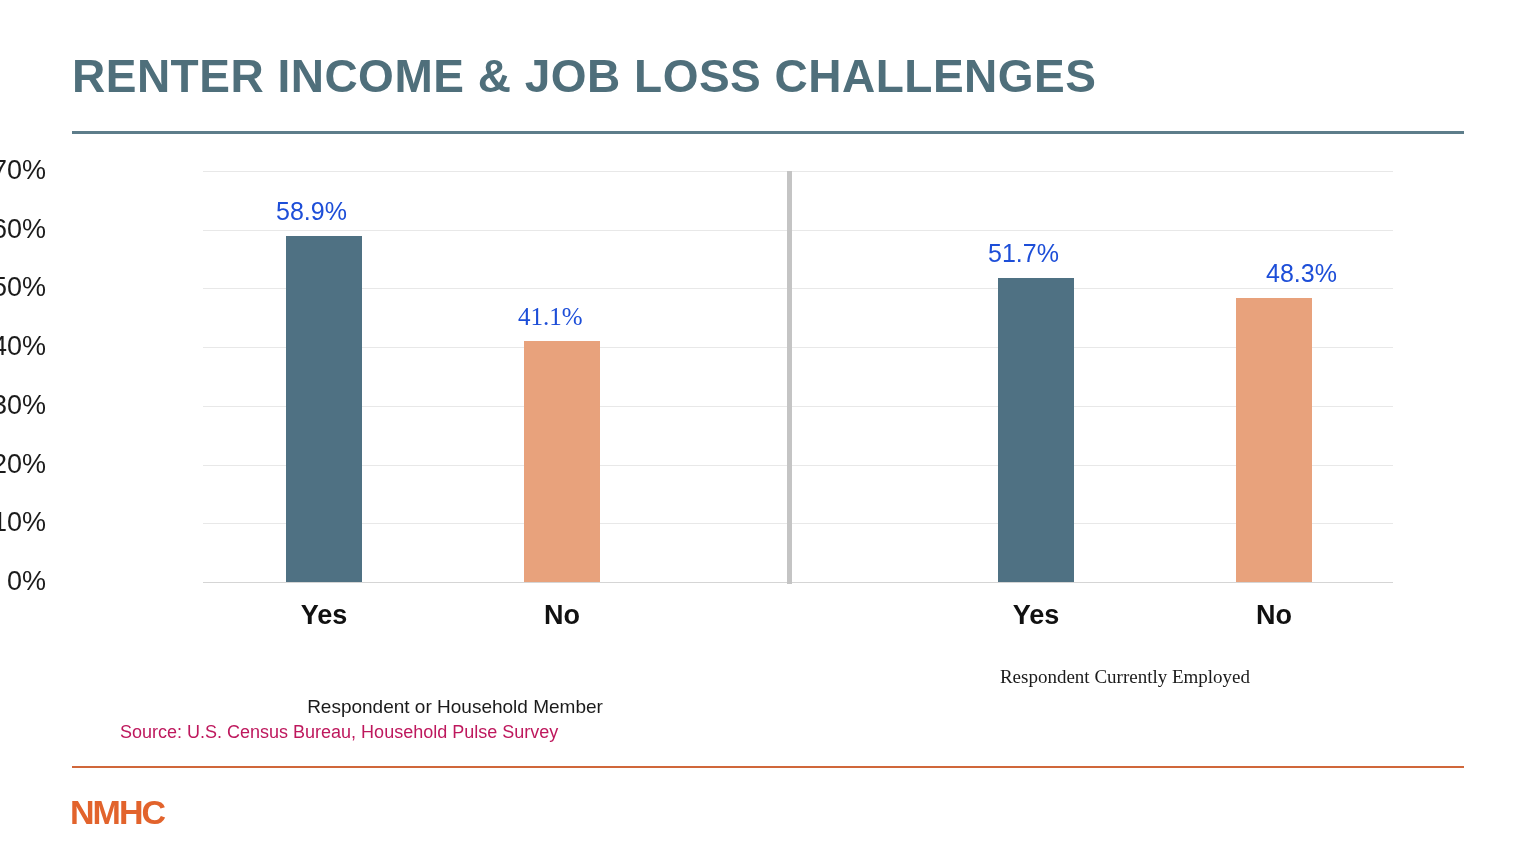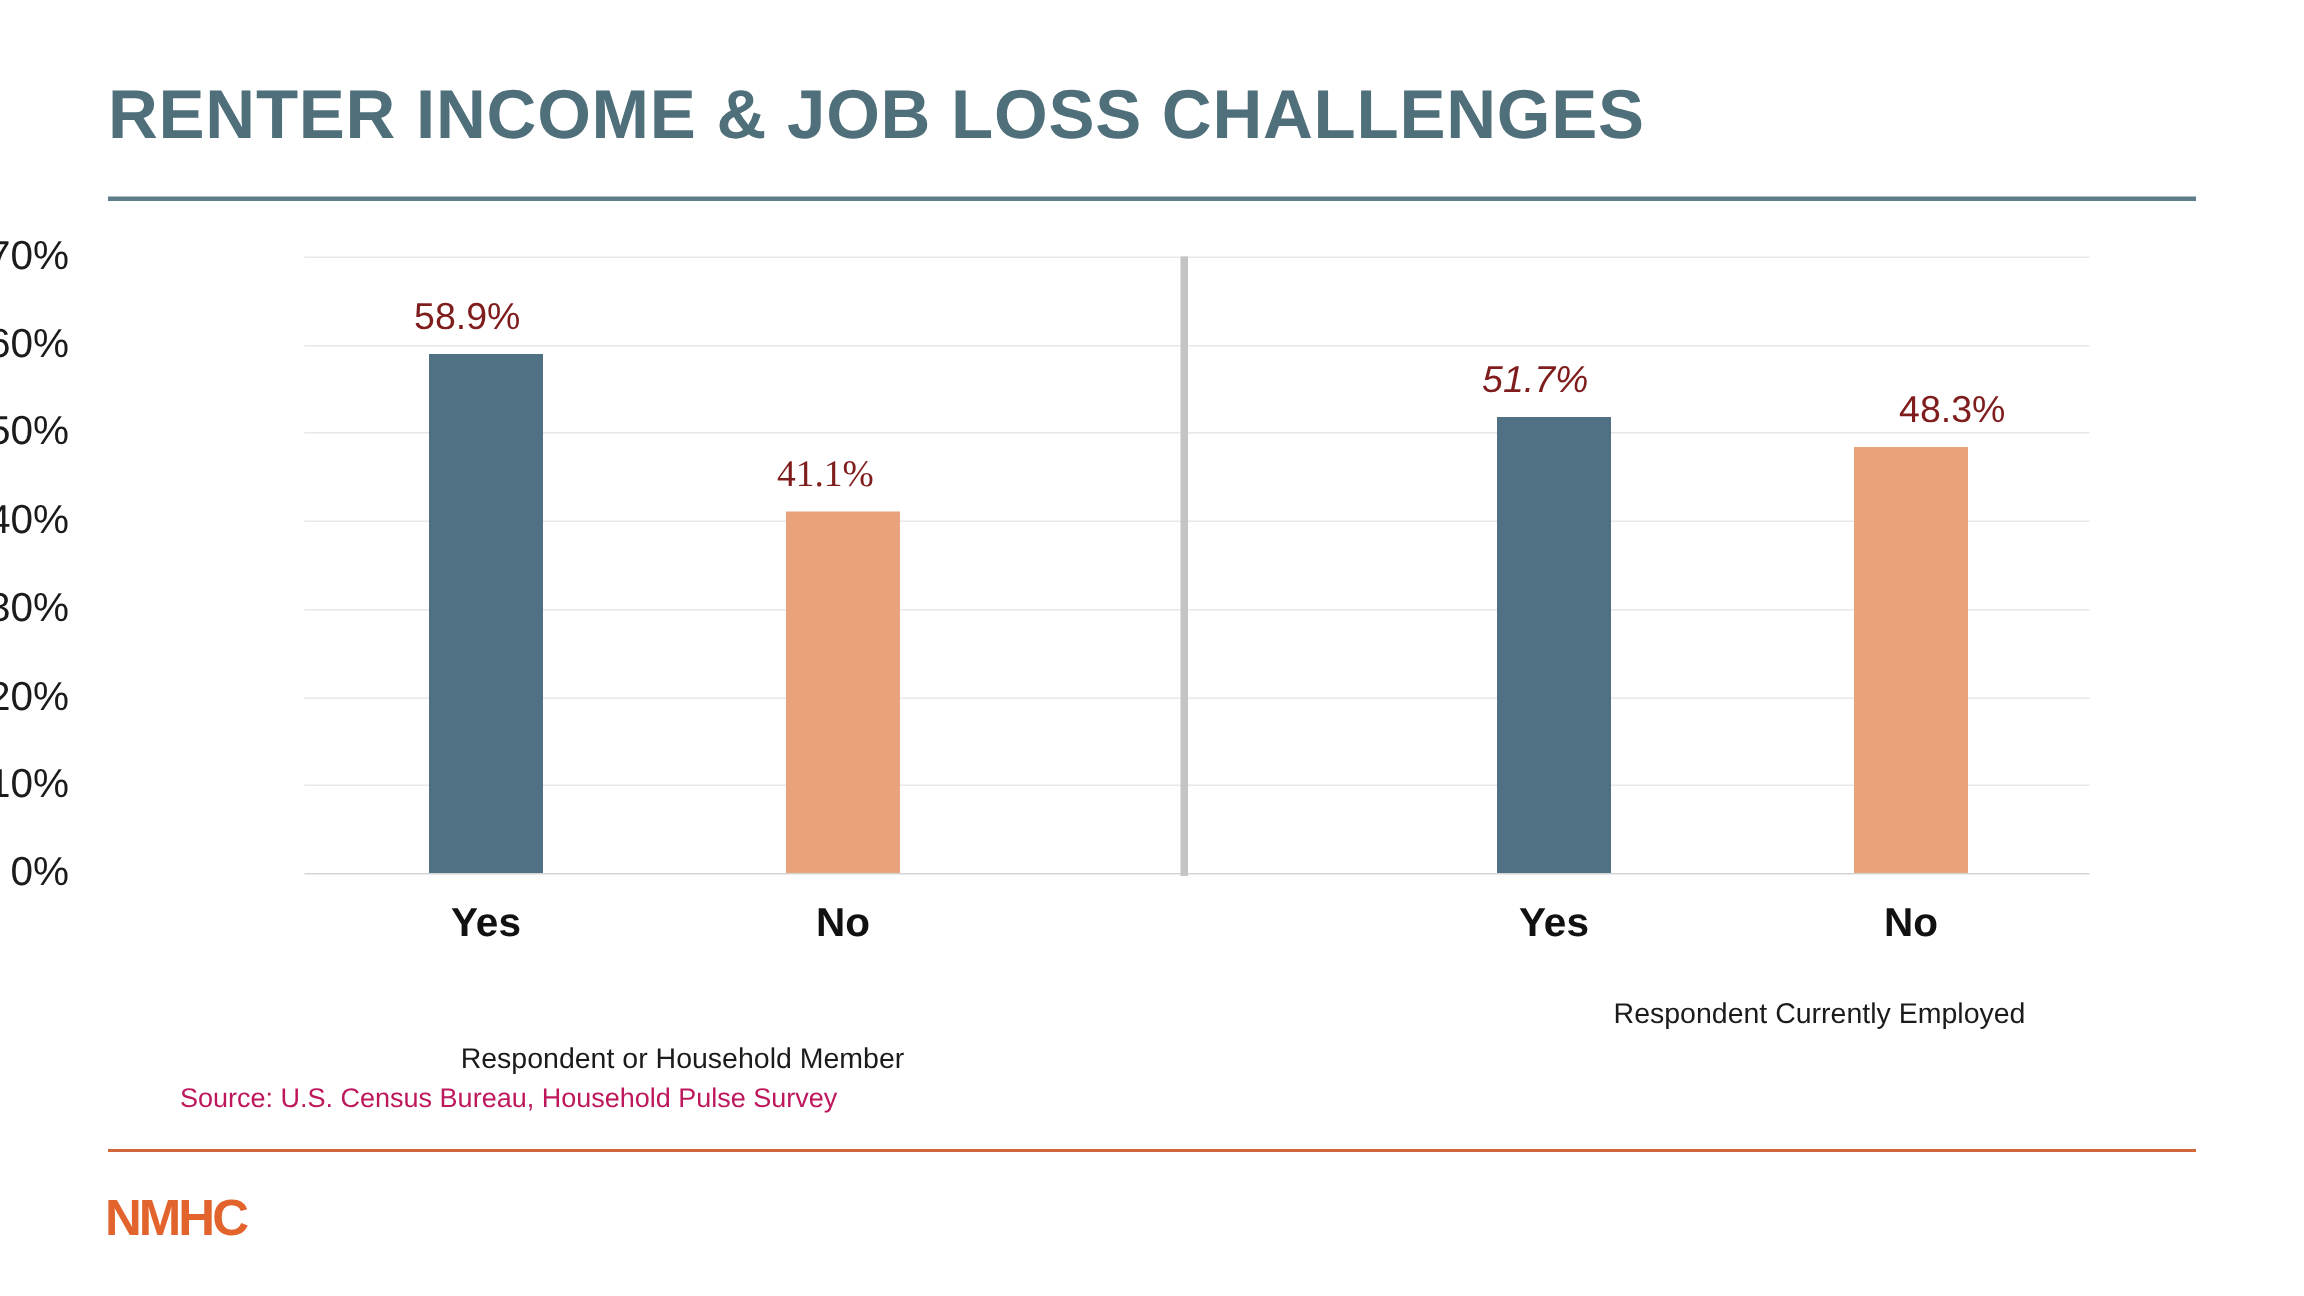"58.9%" .bar-label { color: #7f1d1d -> #1d4ed8 }
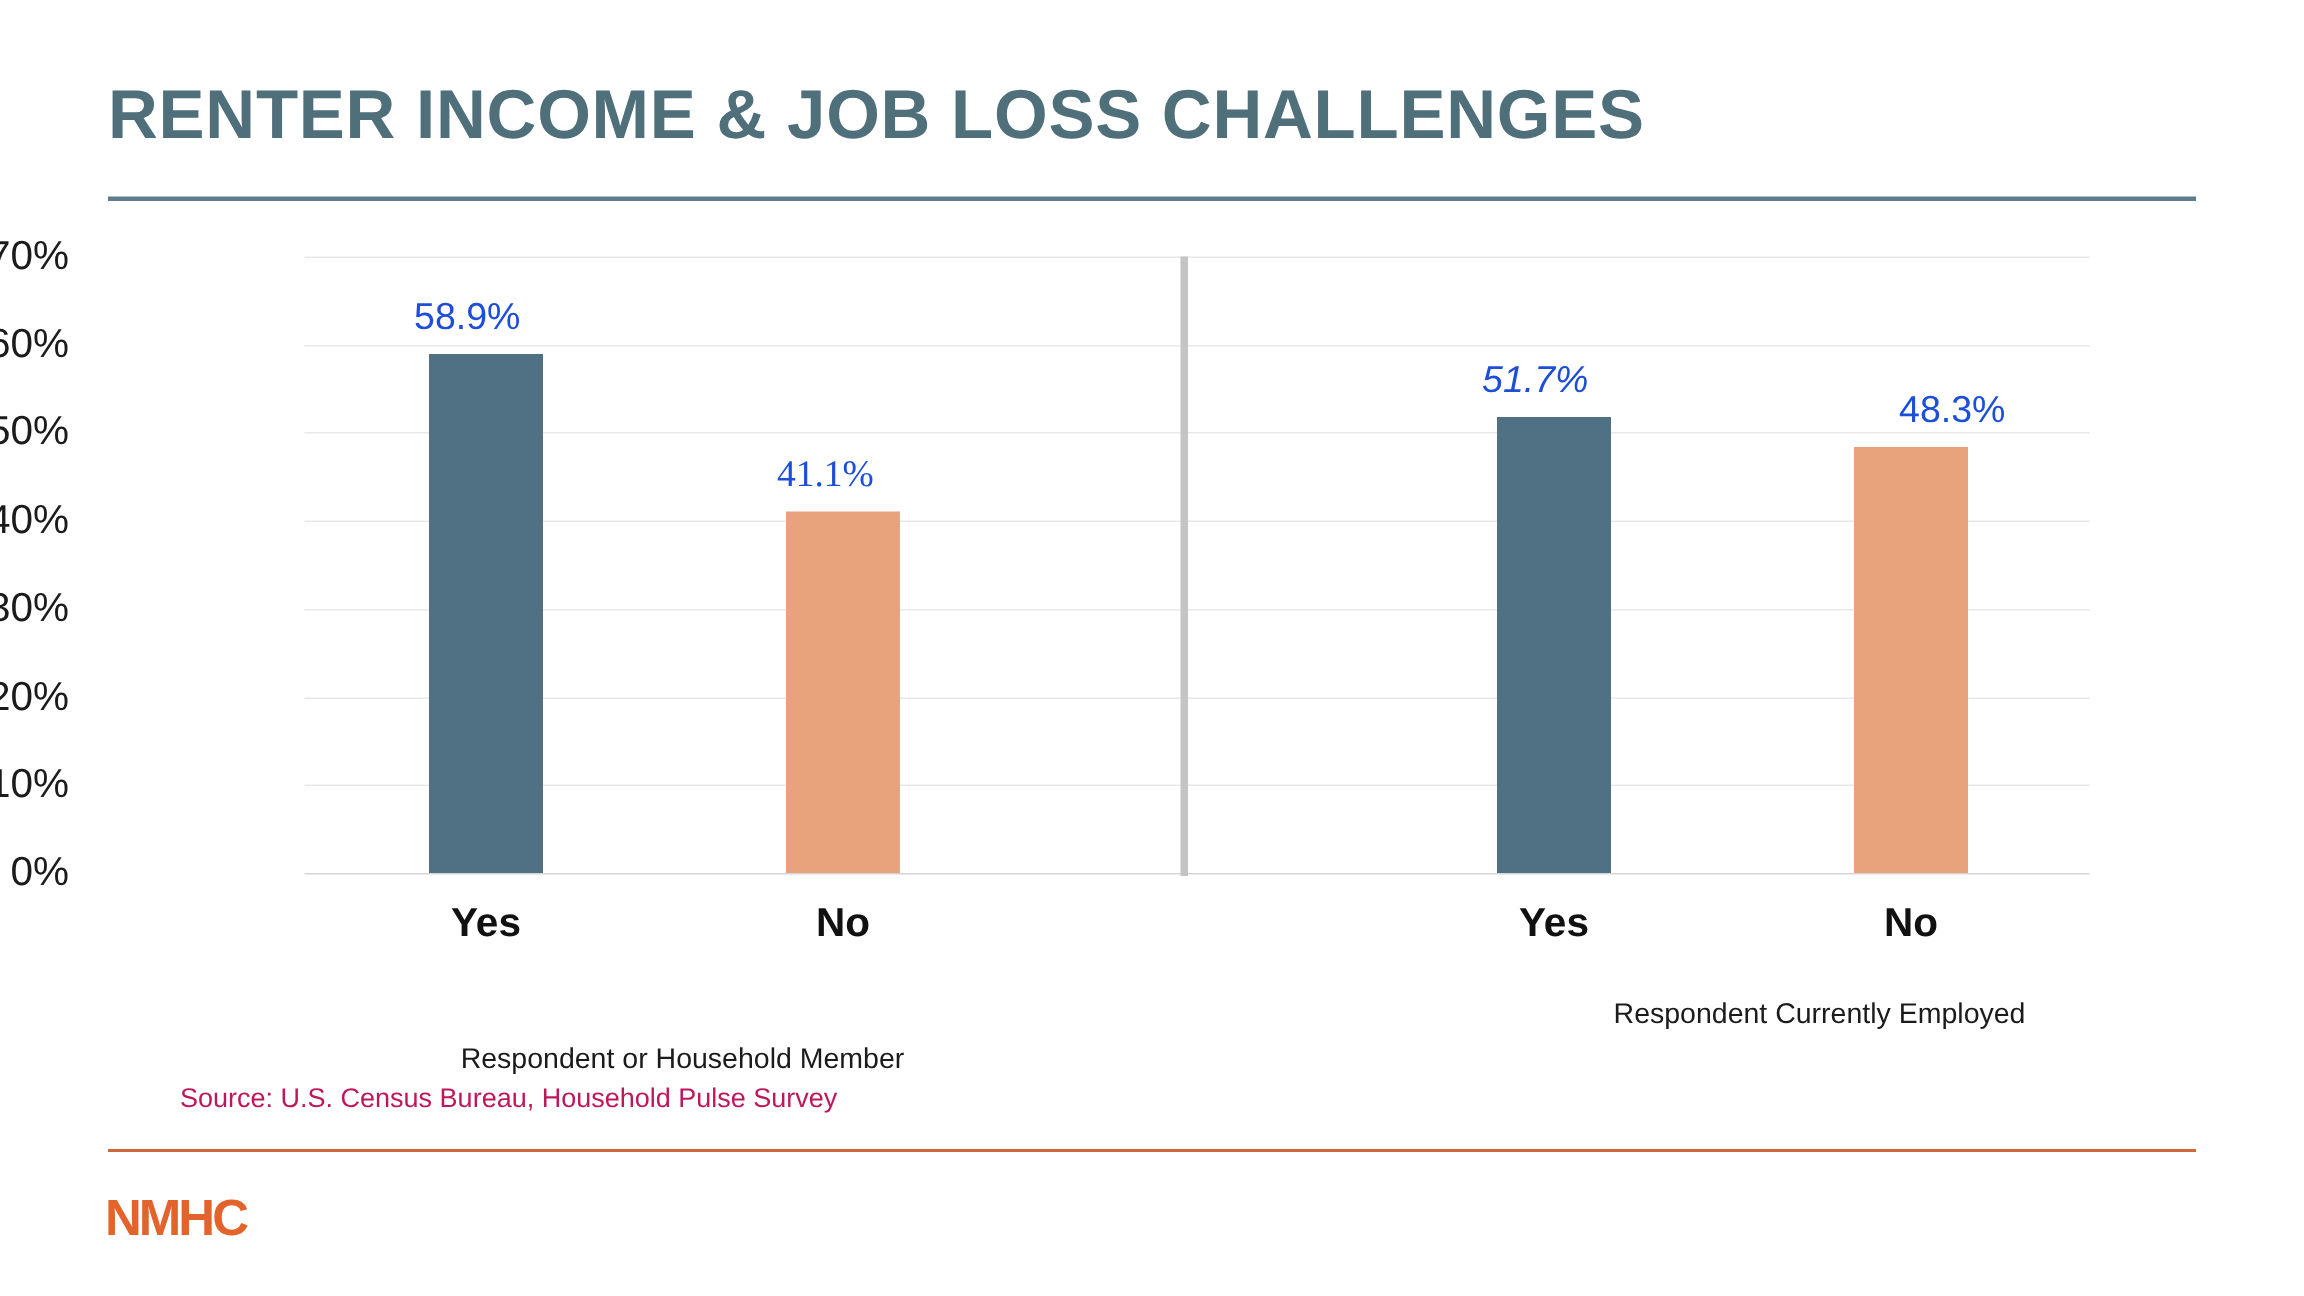"51.7%" div.bar-label { font-style: italic -> none }
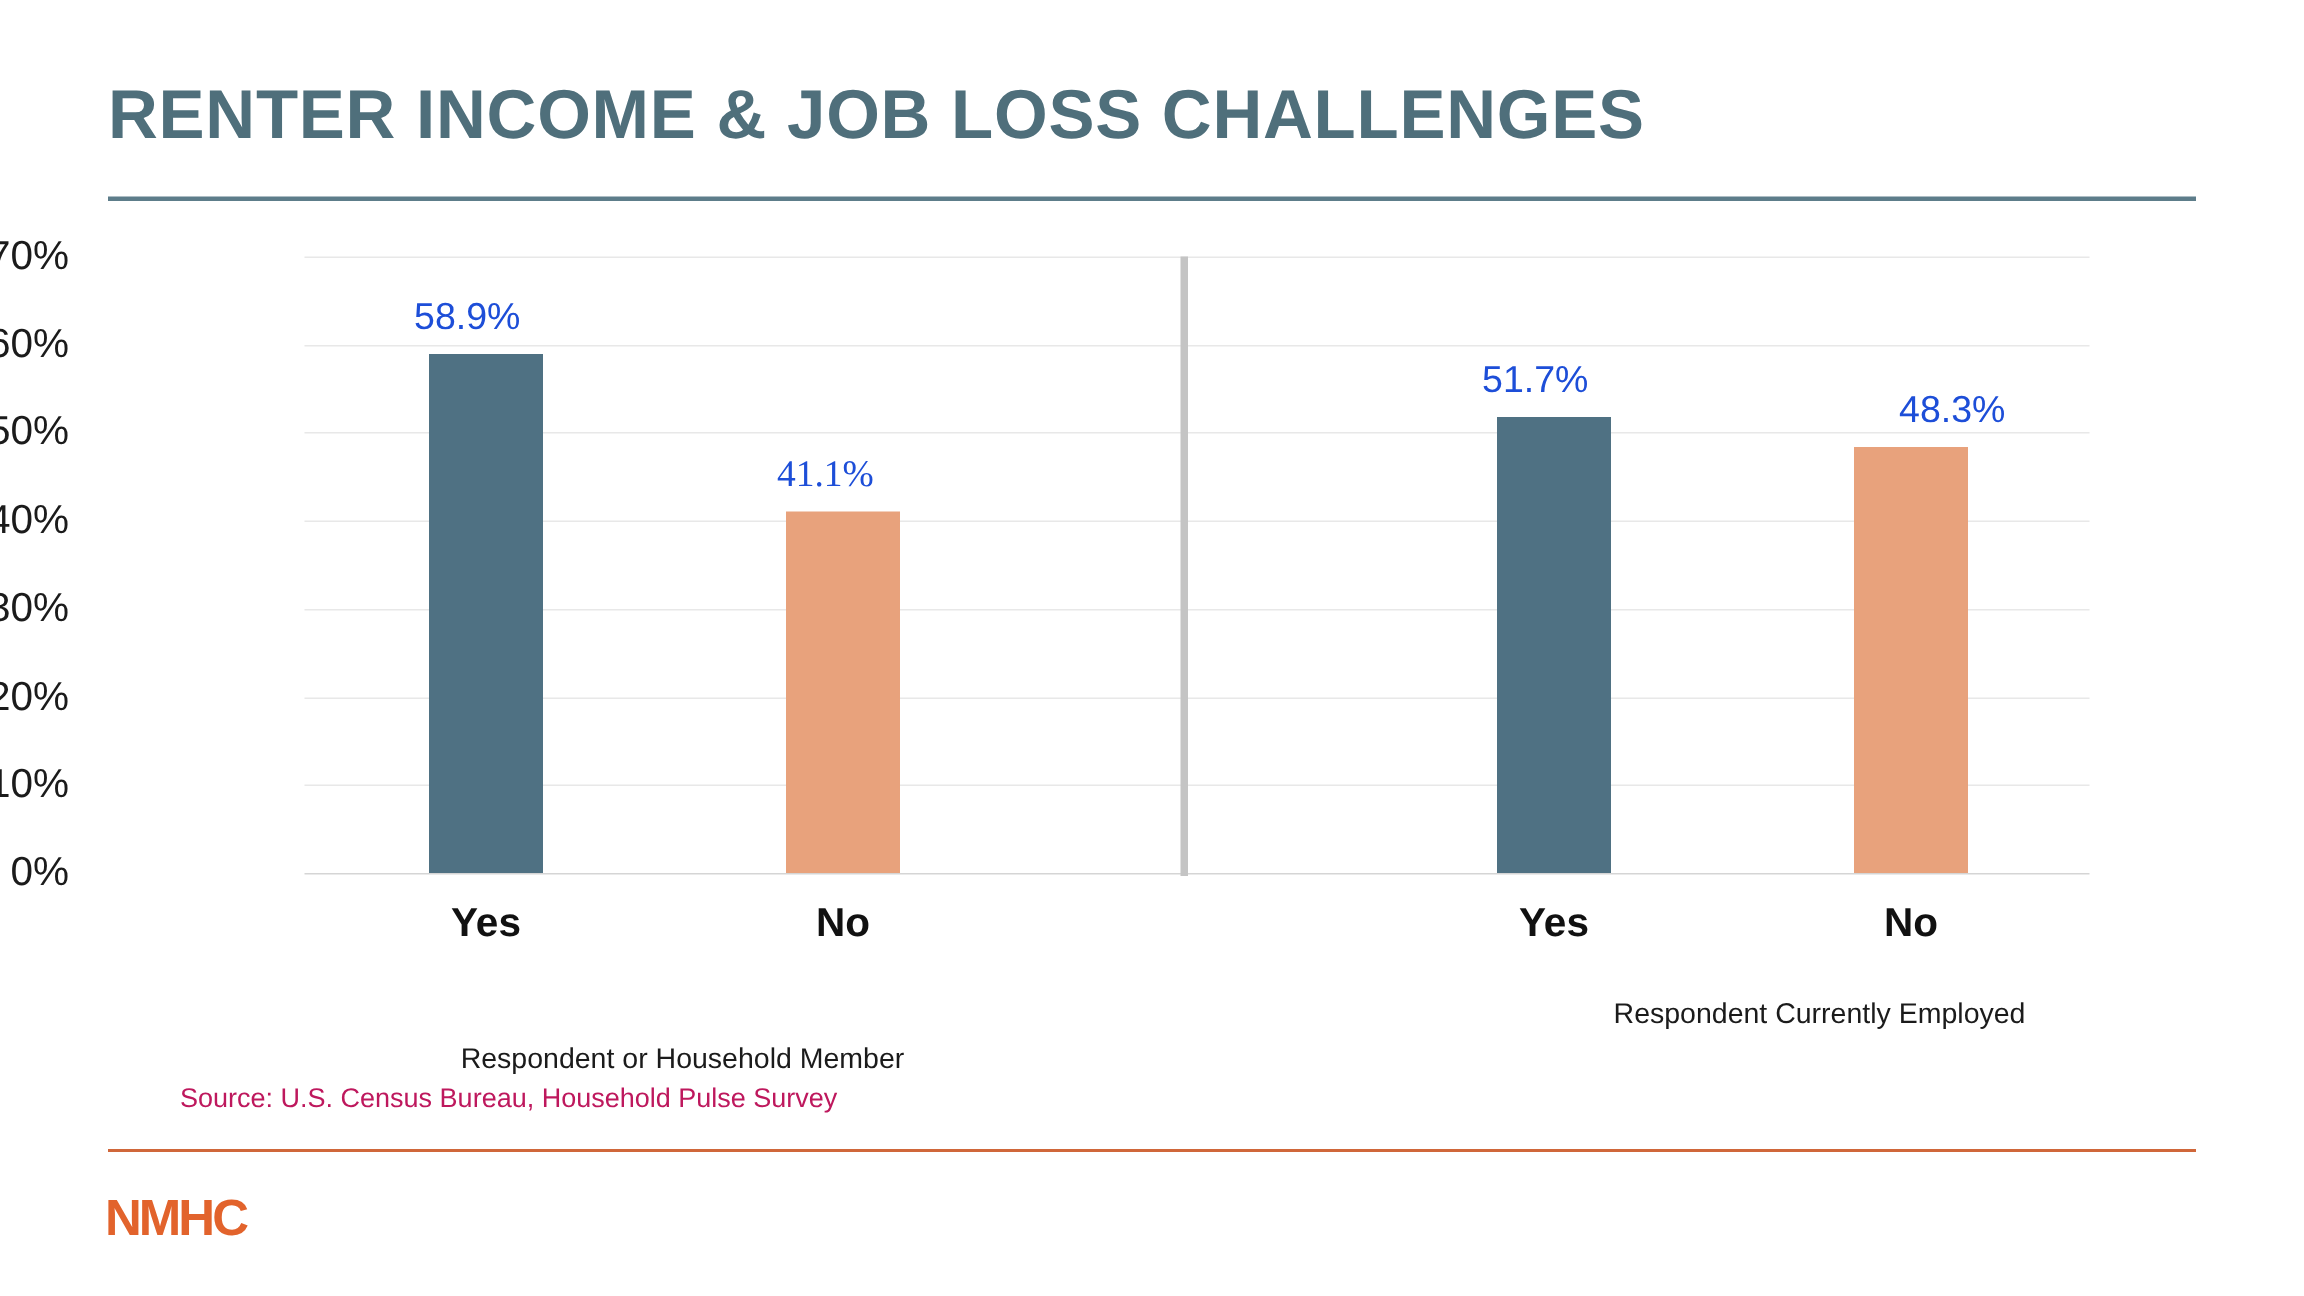"Respondent Currently Employed" div.group-caption { font-family: none -> Liberation Serif, serif; left: 953px -> 865px }
